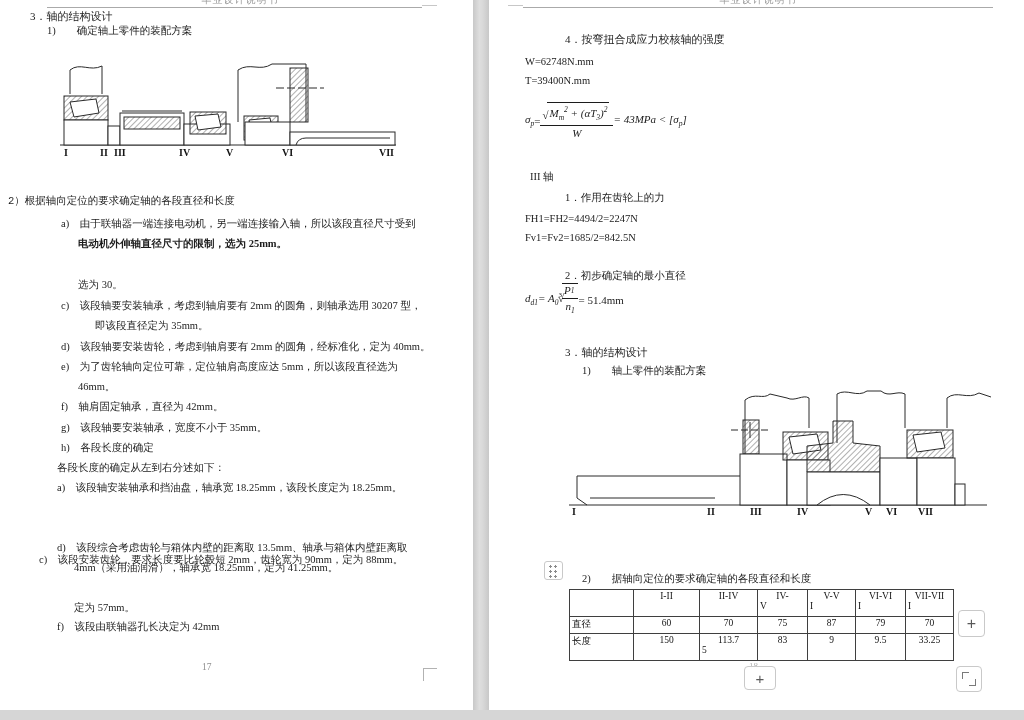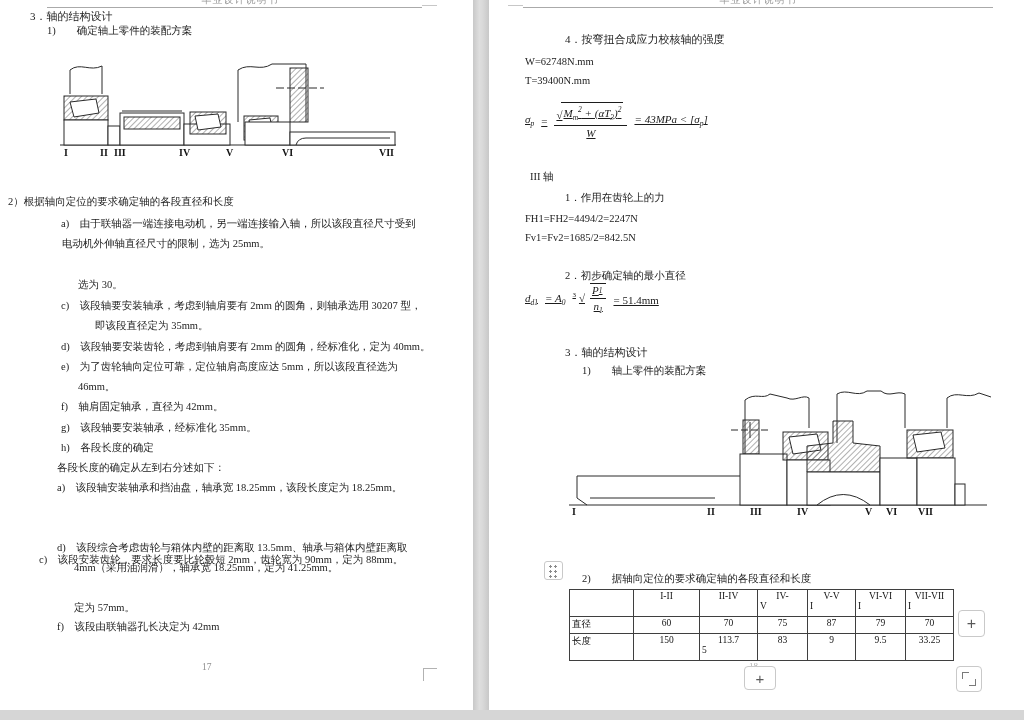"σp" .formula { gap: 7px -> 0; text-decoration: underline -> none }
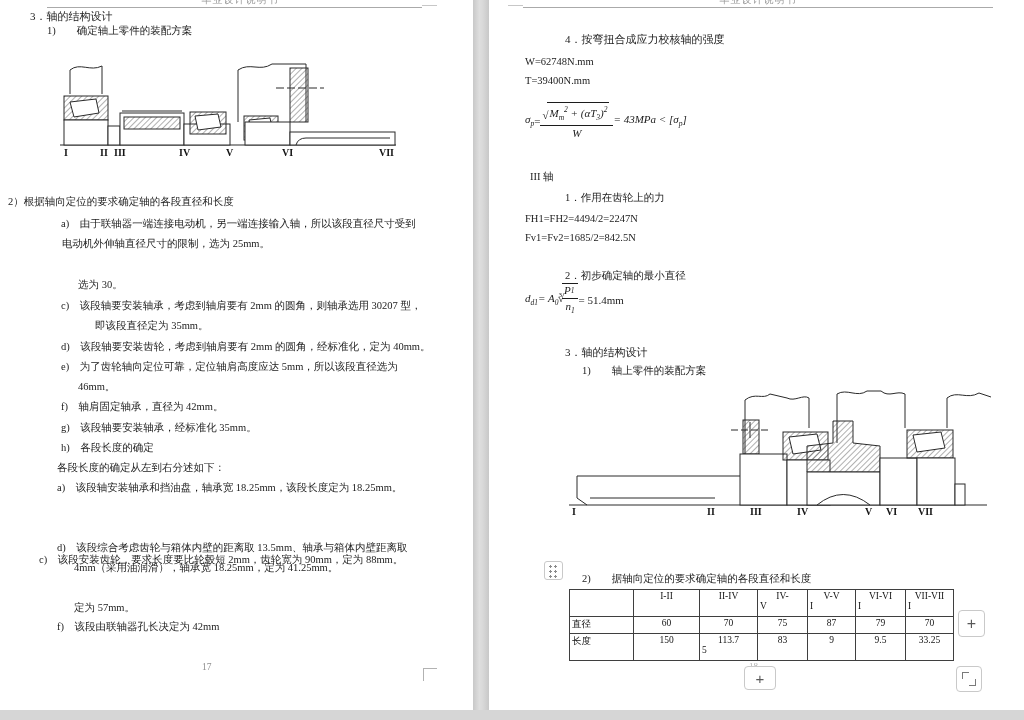"2）根据轴向定位的要求确定轴的各段直径和长度" div.ln { font-family: none -> Liberation Mono, monospace }
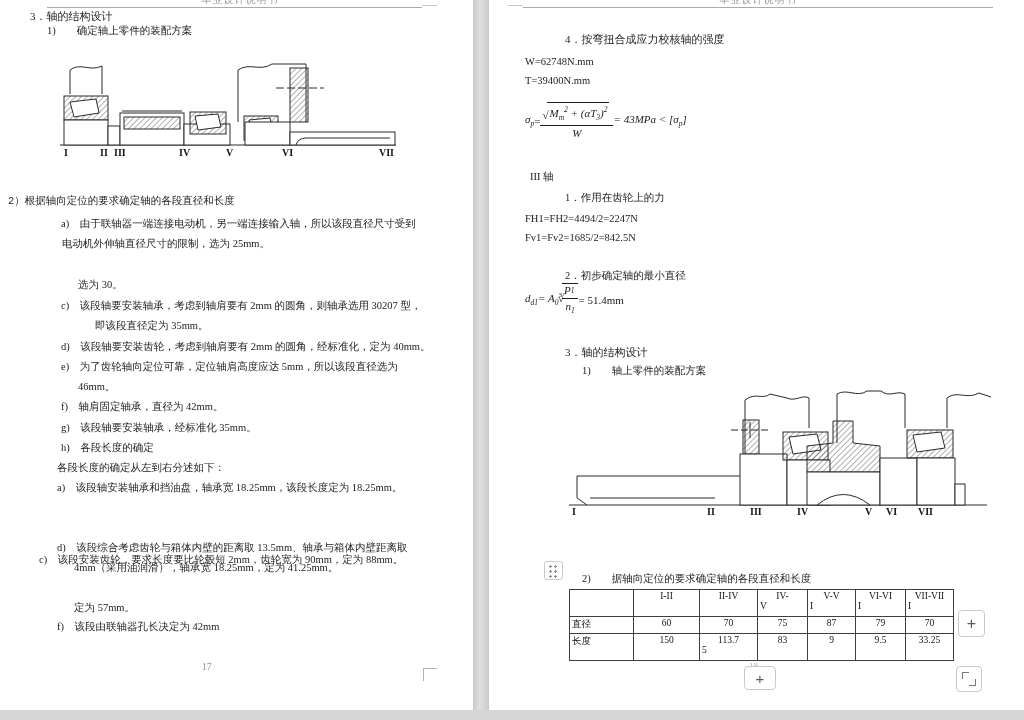"电动机外伸轴直径尺寸的限制，选为 25mm。" div.ln { font-weight: none -> bold; left: 62px -> 78px }
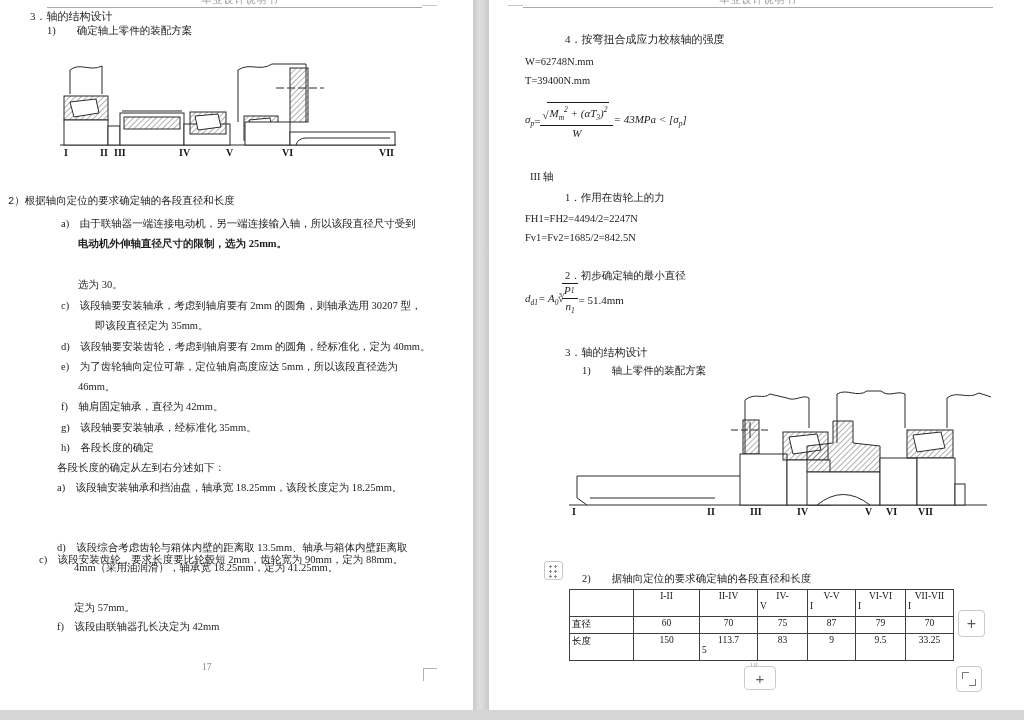"g) 该段轴要安装轴承，经标准化 35mm。" div.ln { text: 经标准化 -> 宽度不小于 }
